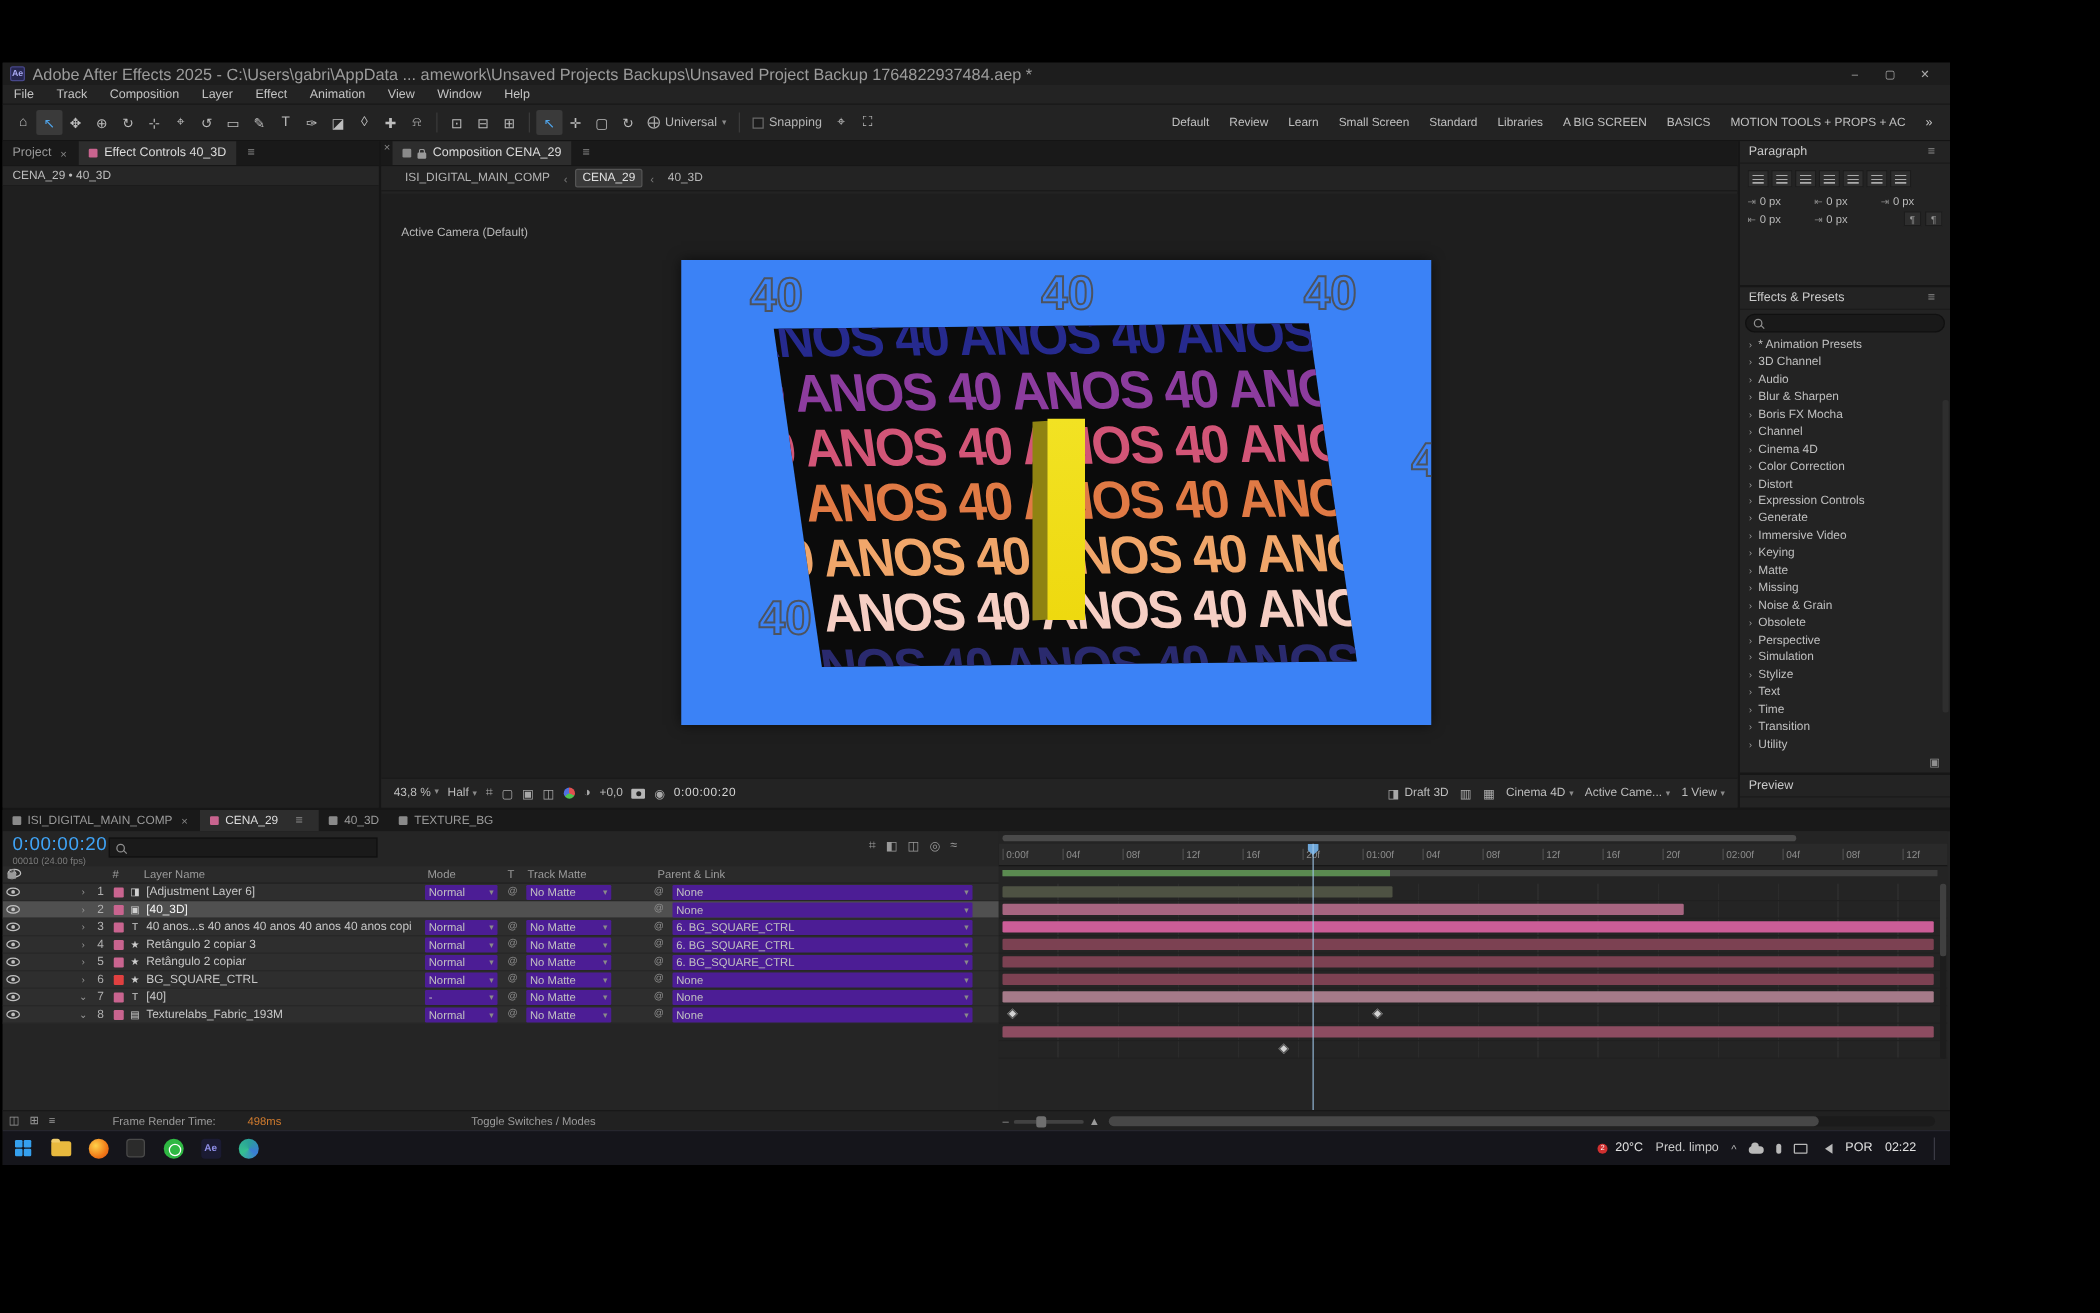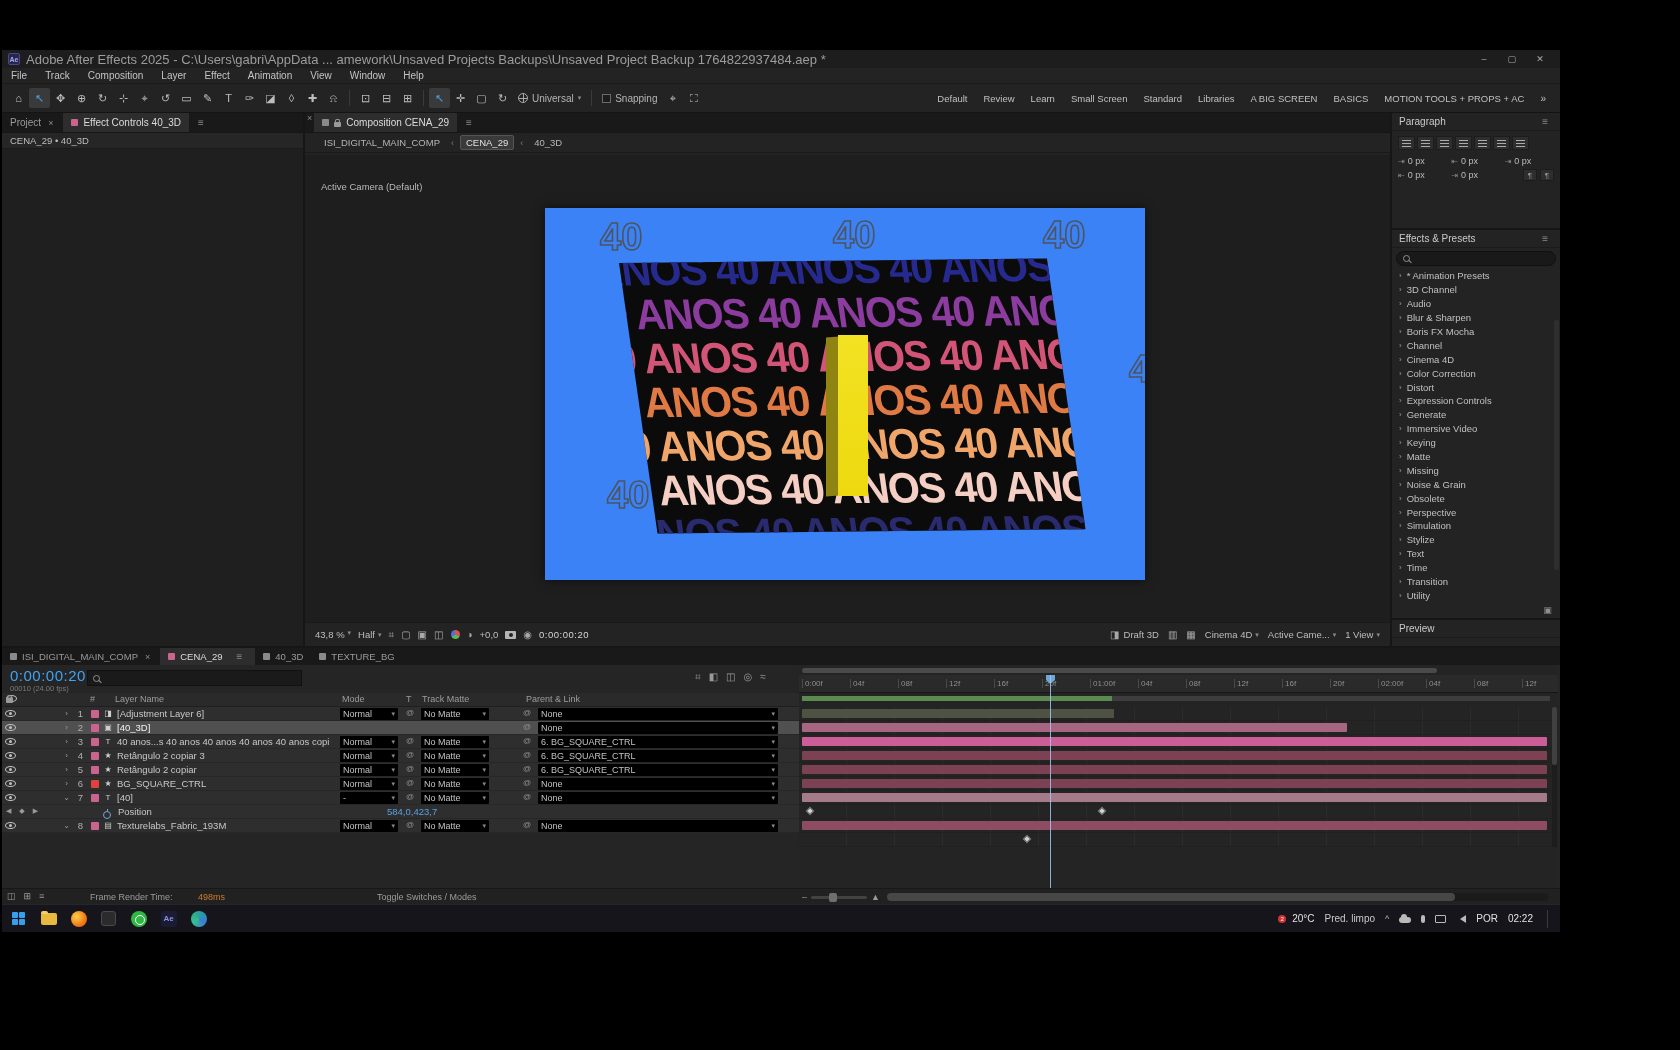"Normal" .dd { background: #000000 -> #4c1d95 }
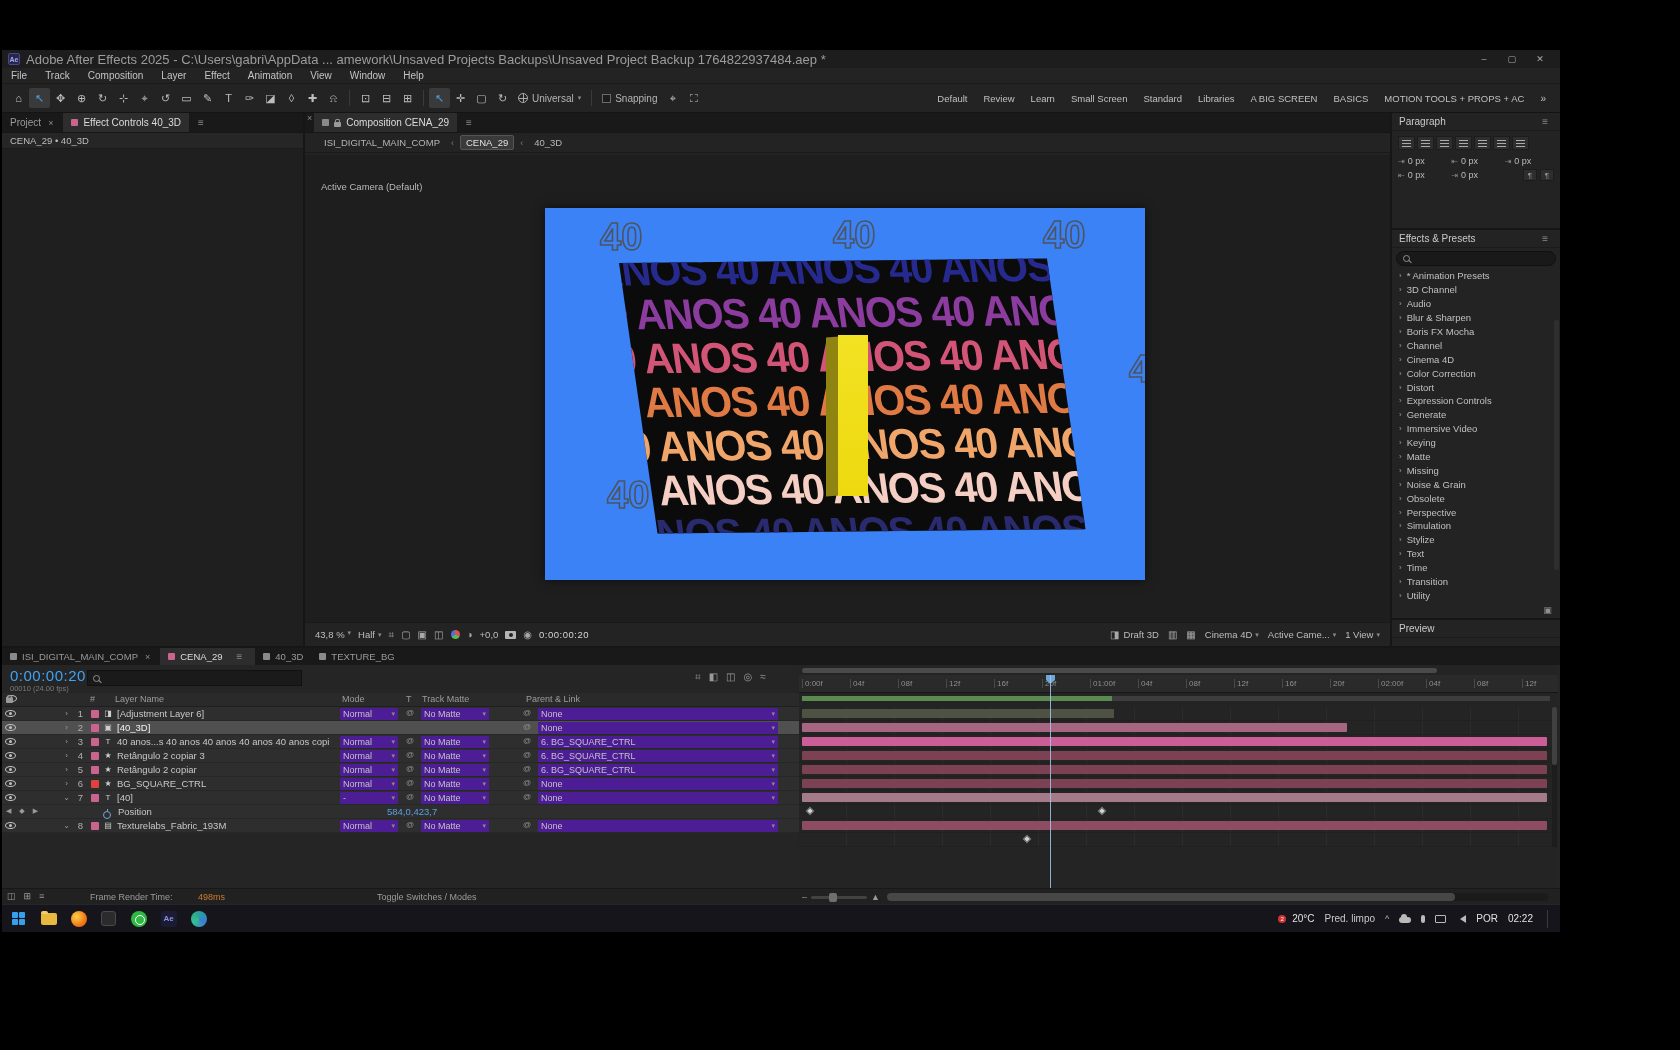"Position" div.tl-row { html: <div> <span>◀ ◆ ▶</span> <span></span> <span>Position</span> <span>584,0,423,7</span> </div> -> none }
